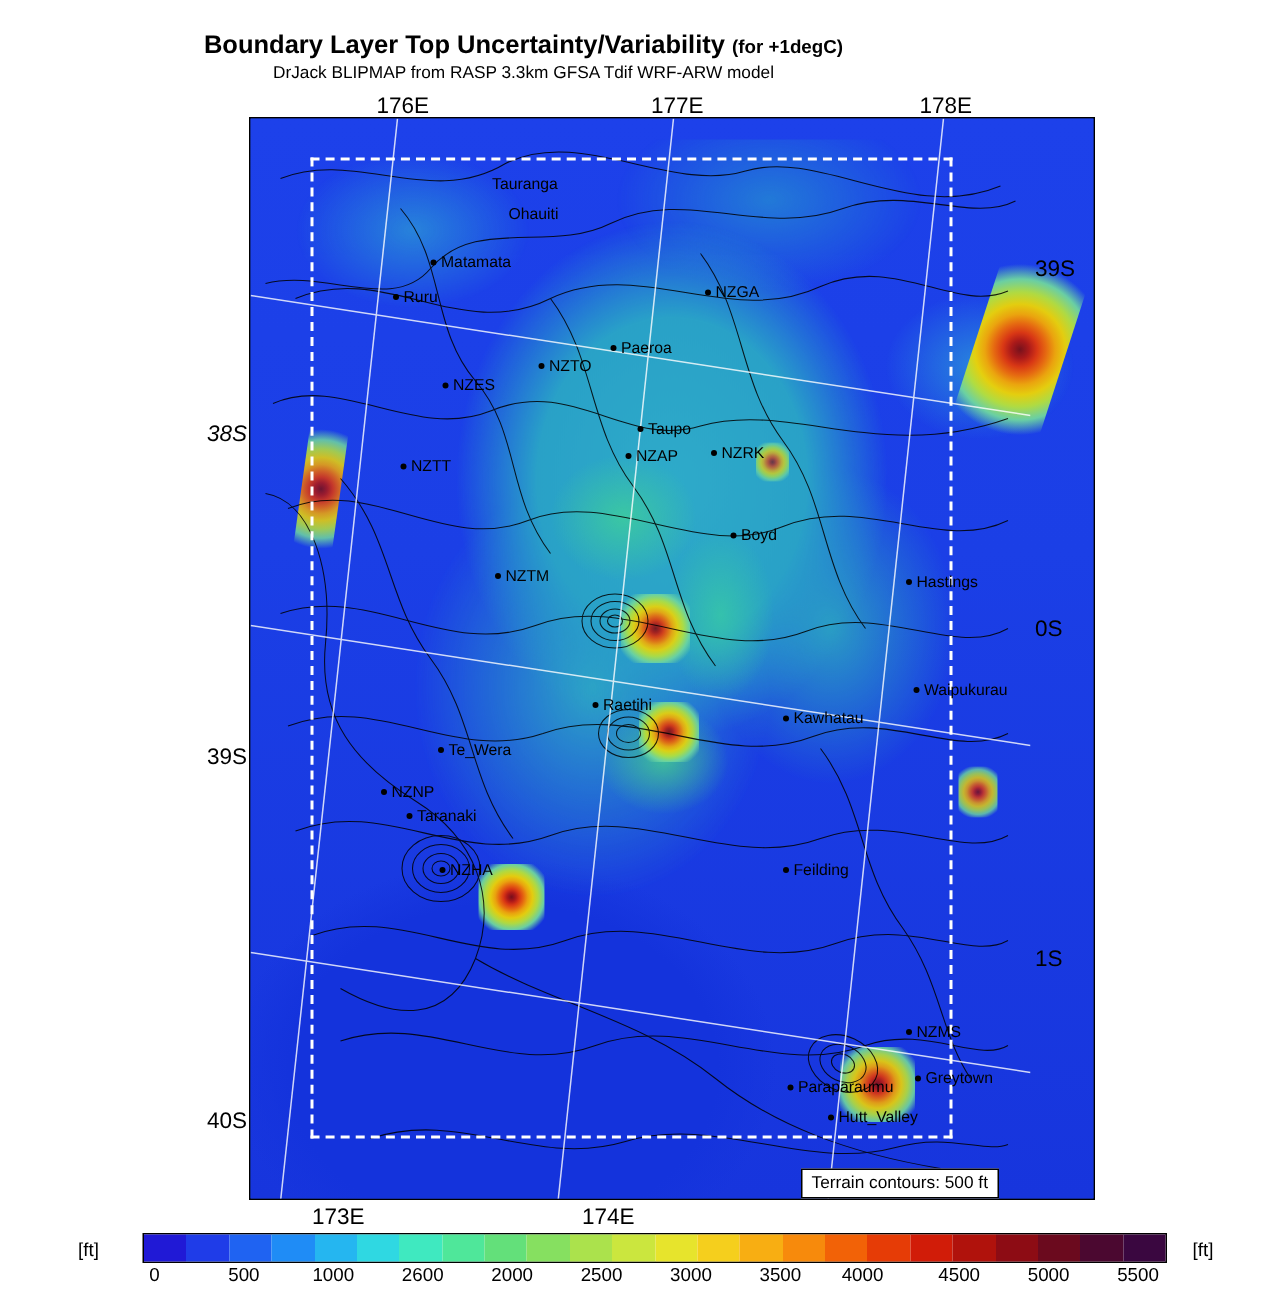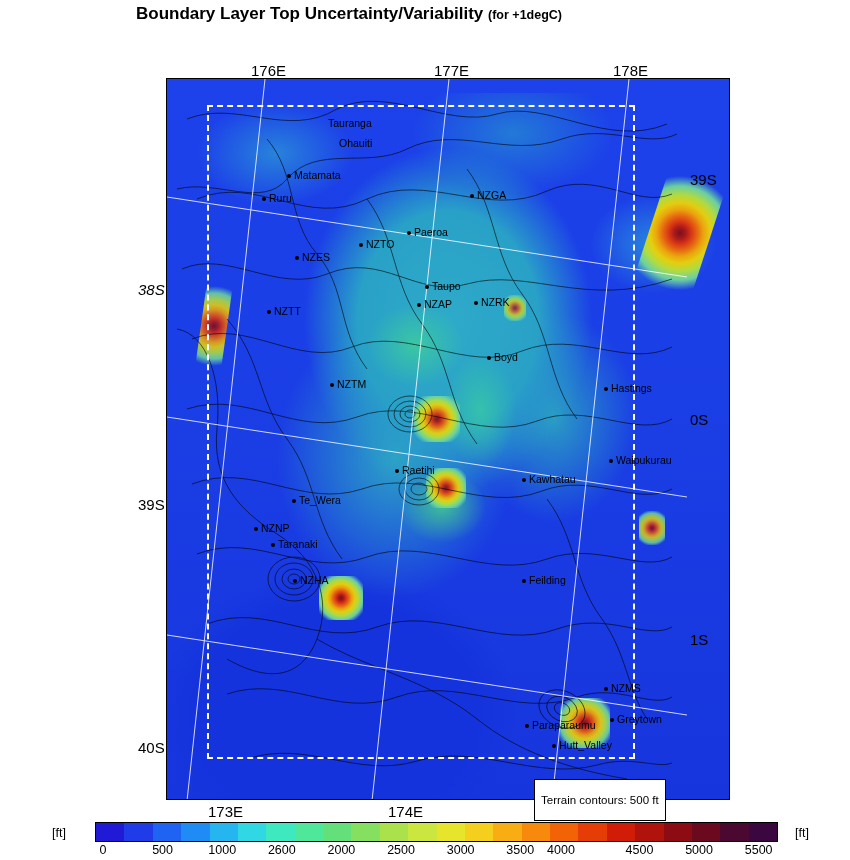"Boundary Layer Top" .title-block { top: 4px -> 20px }
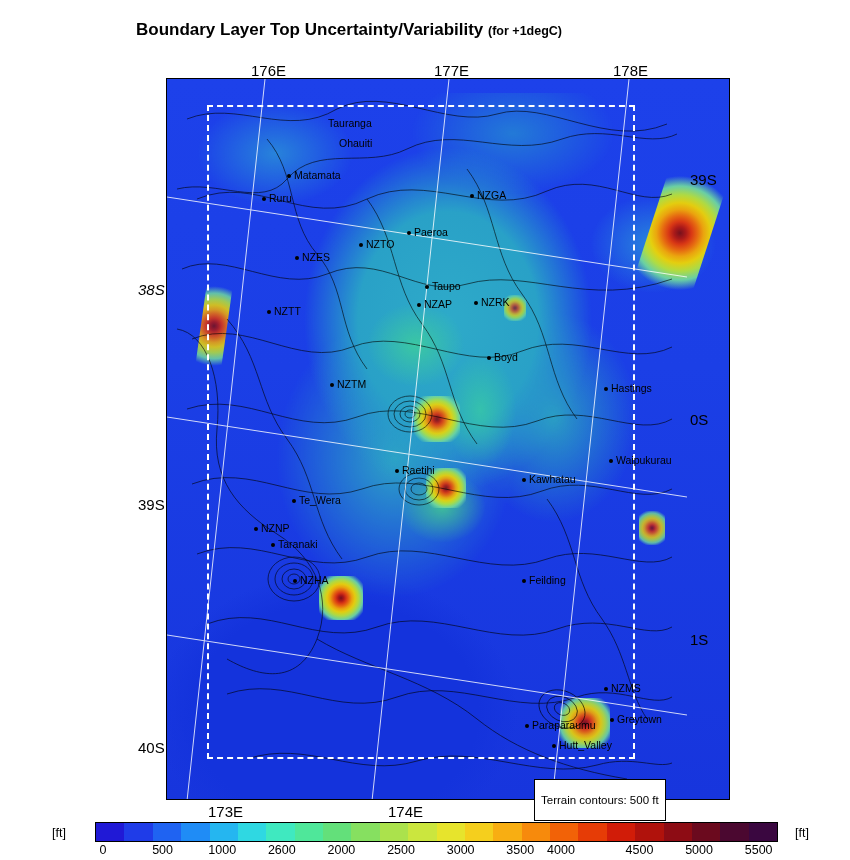"DrJack BLIPMAP from RASP 3.3km" div.title-line3 { html: none -> <div>DrJack BLIPMAP from RASP 3.3km GFSA Tdif WRF-ARW model</div> }
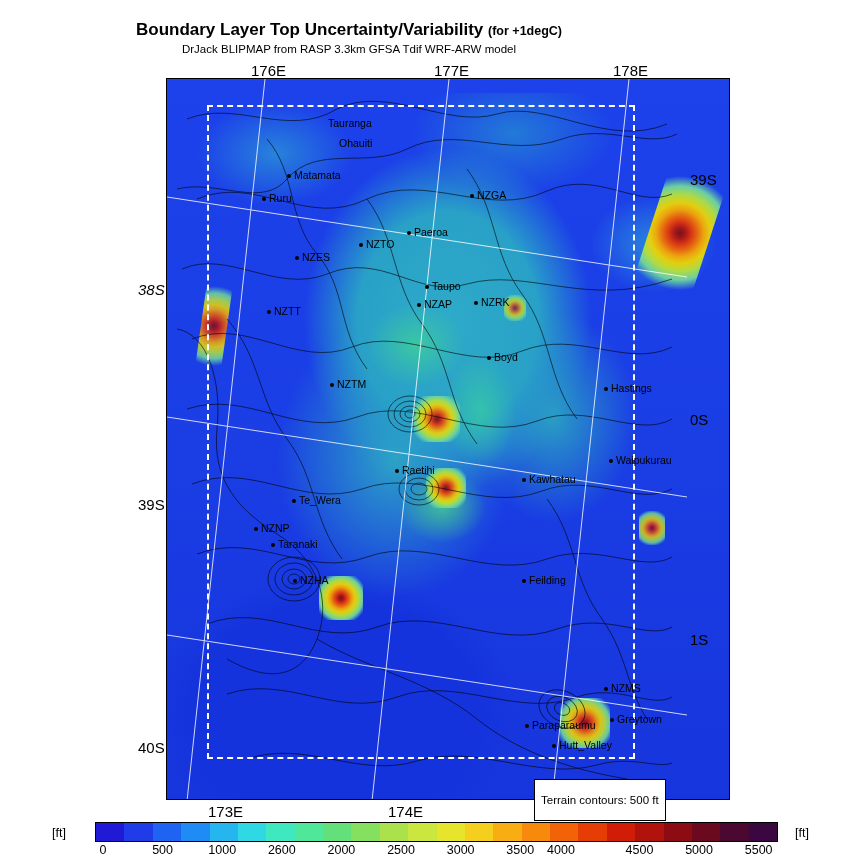"Terrain contours: 500 ft" .terrain-box { padding: 14px 6px -> 3px 6px }
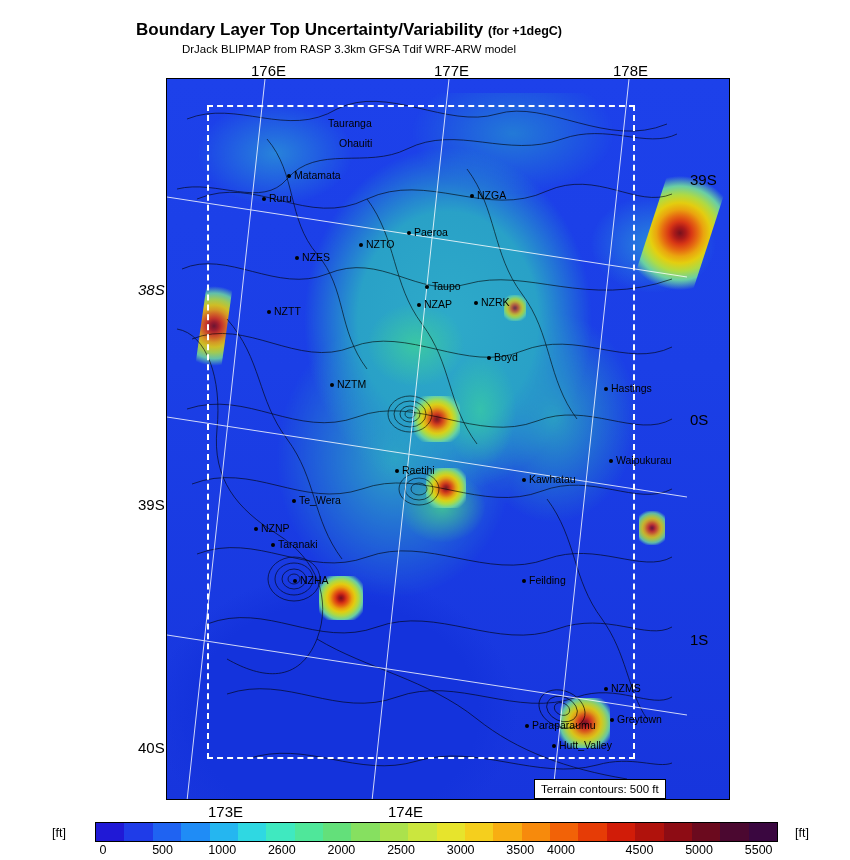"4000" span { left: 466px -> 480px }
